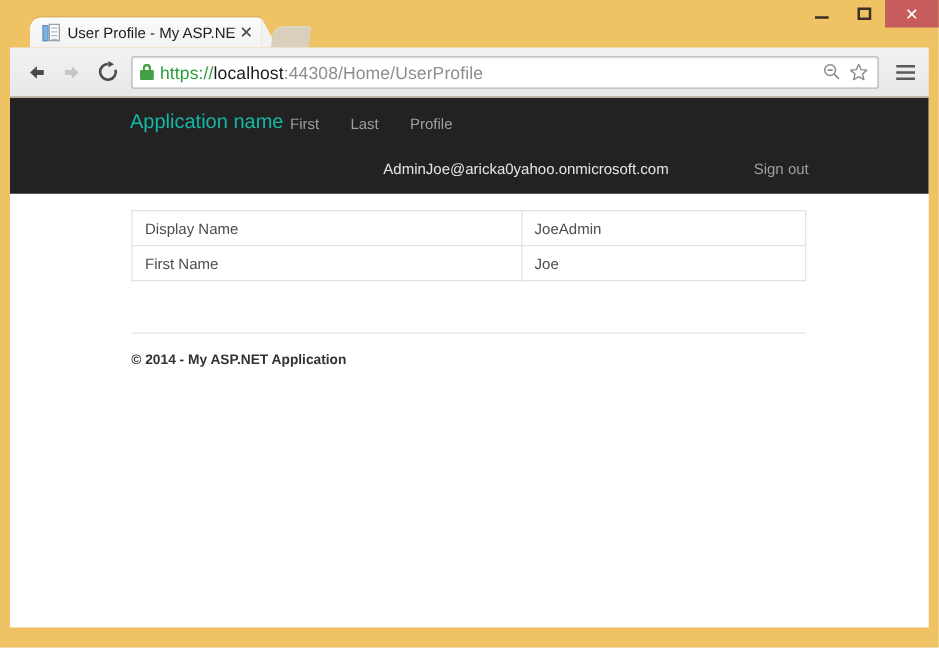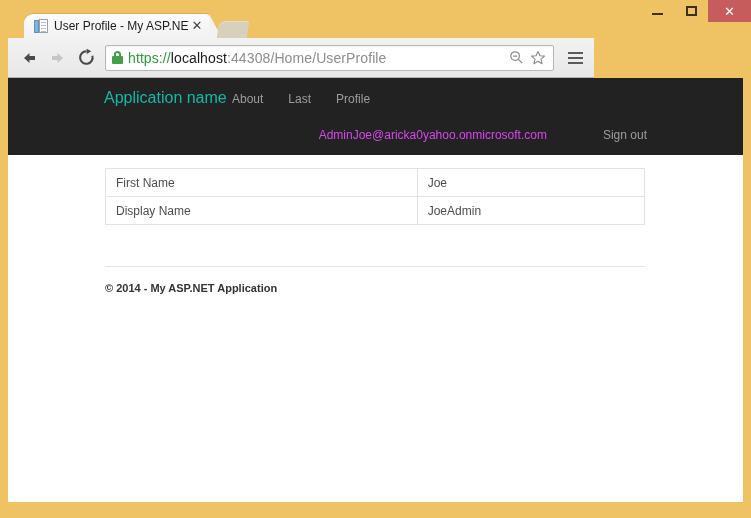"https://localhost:44308/Home/UserProfile" .toolbar { width: 586px -> 735px }
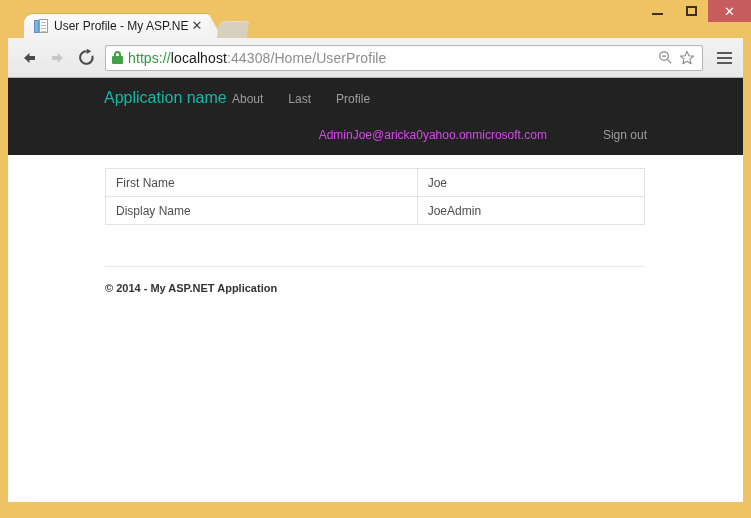"About" a { text: About -> First }
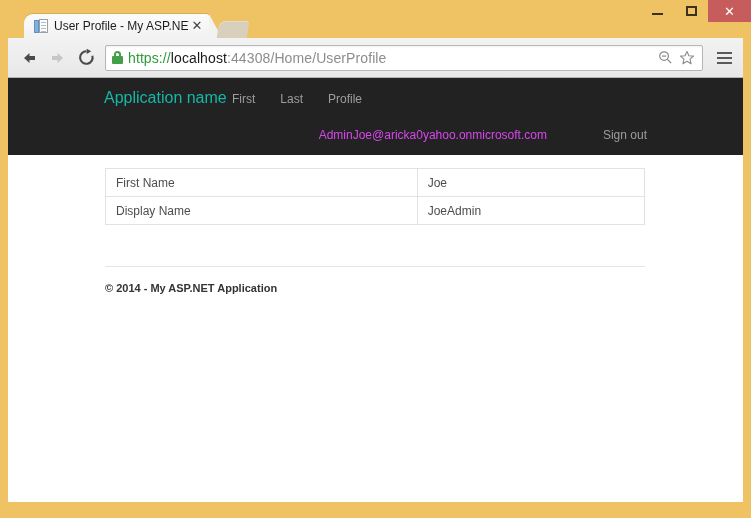"AdminJoe@aricka0yahoo.onmicrosoft.com" .navright .email { color: #d946ef -> #e5e5e5; margin-right: 24px -> 36px }
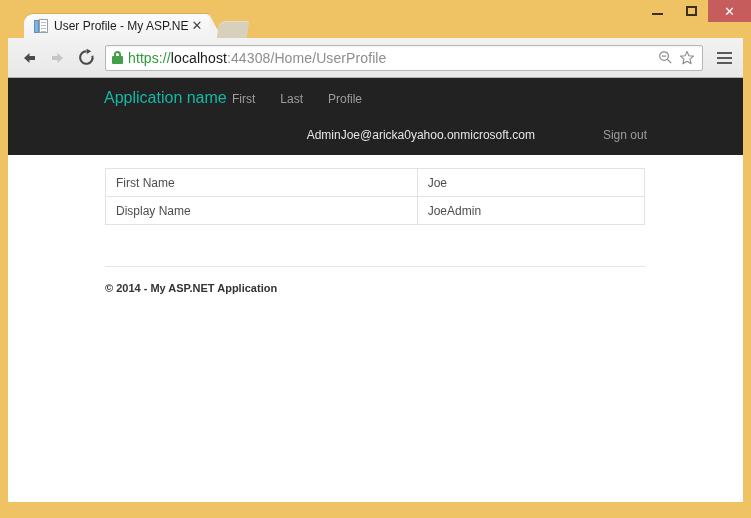"First Name" tr { order: before "Display Name" -> after "Display Name" }
